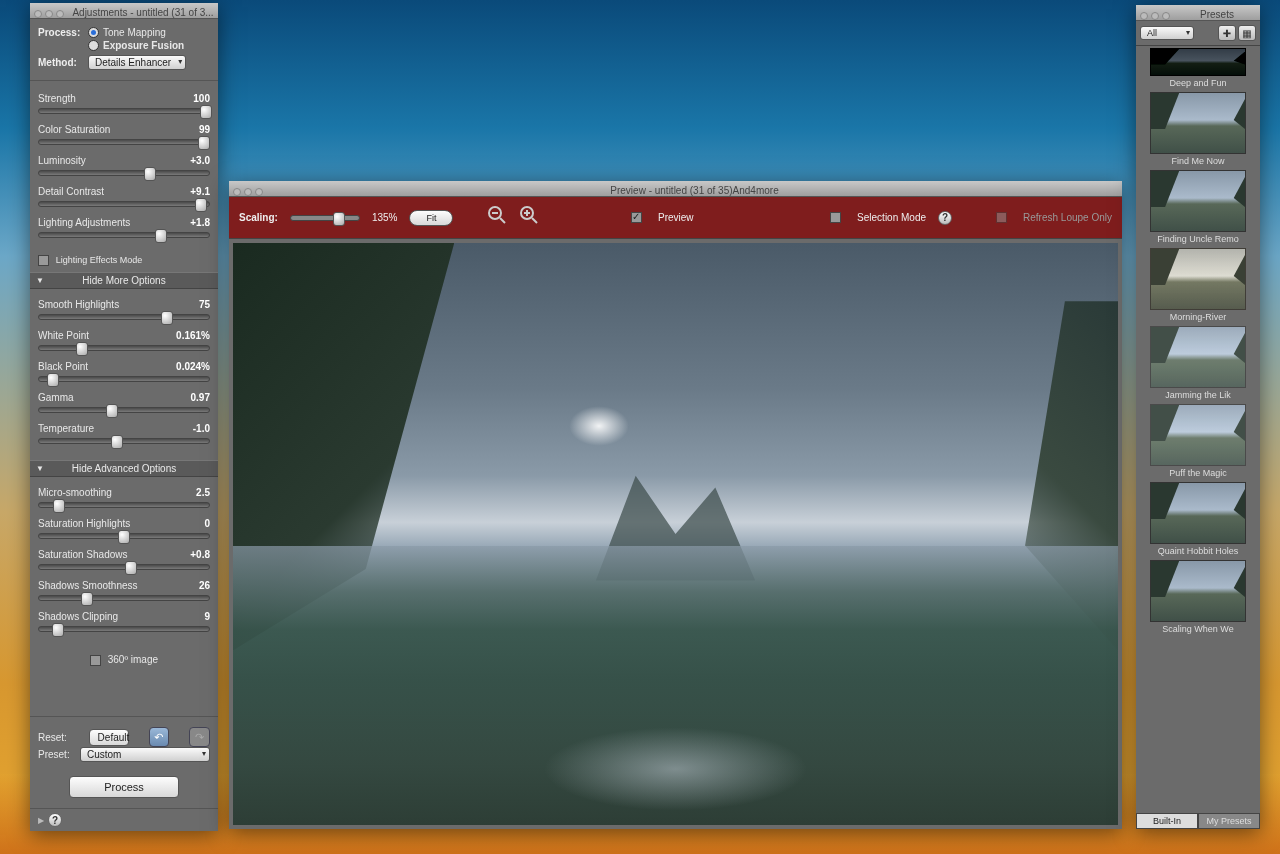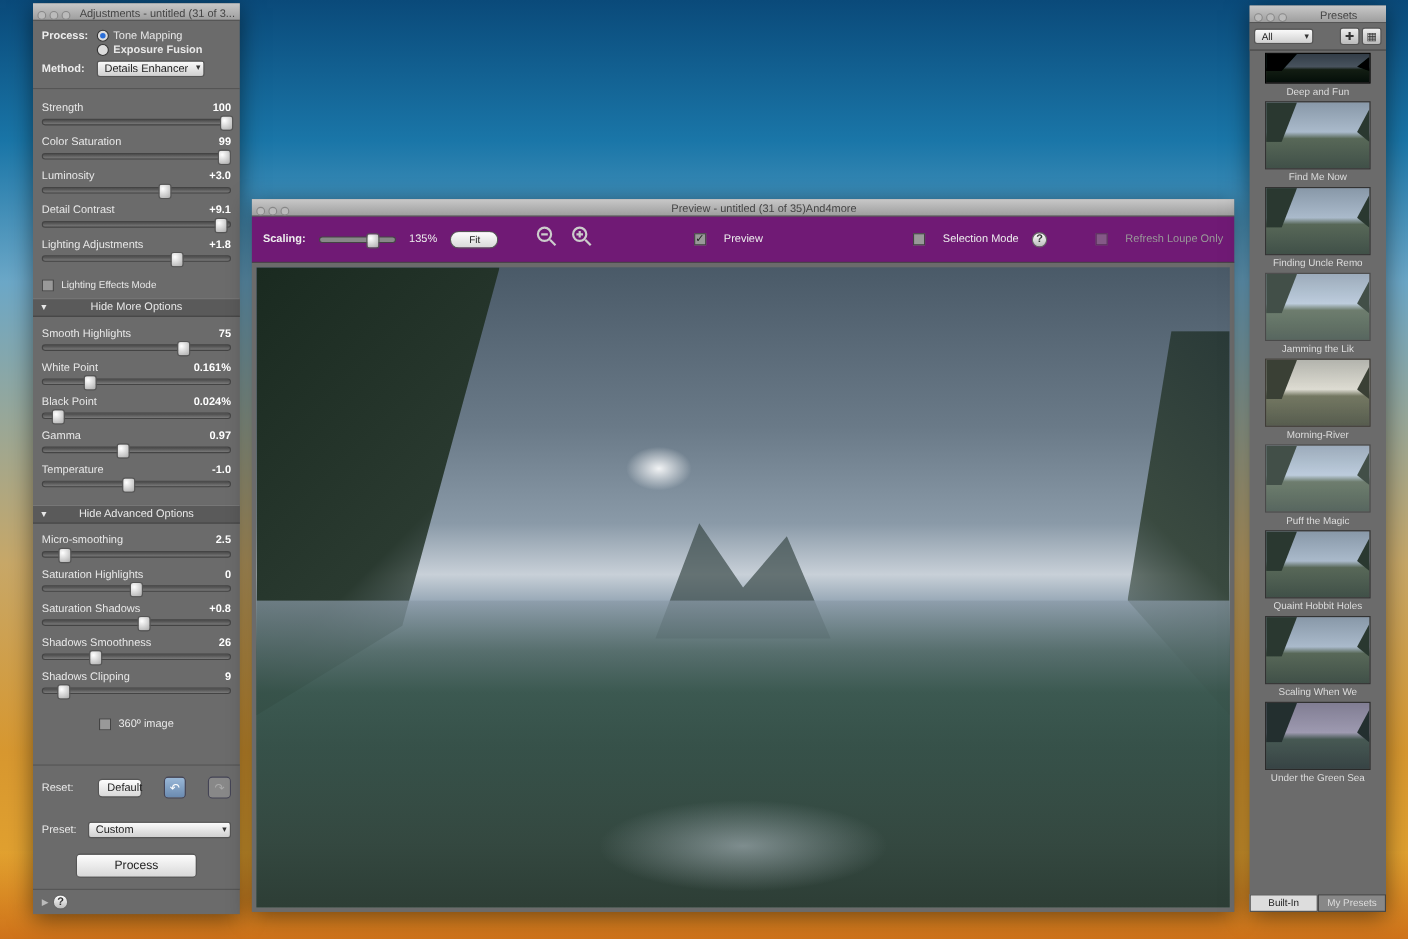"Scaling:" .toolbar { background: #701a75 -> #7f1d1d }
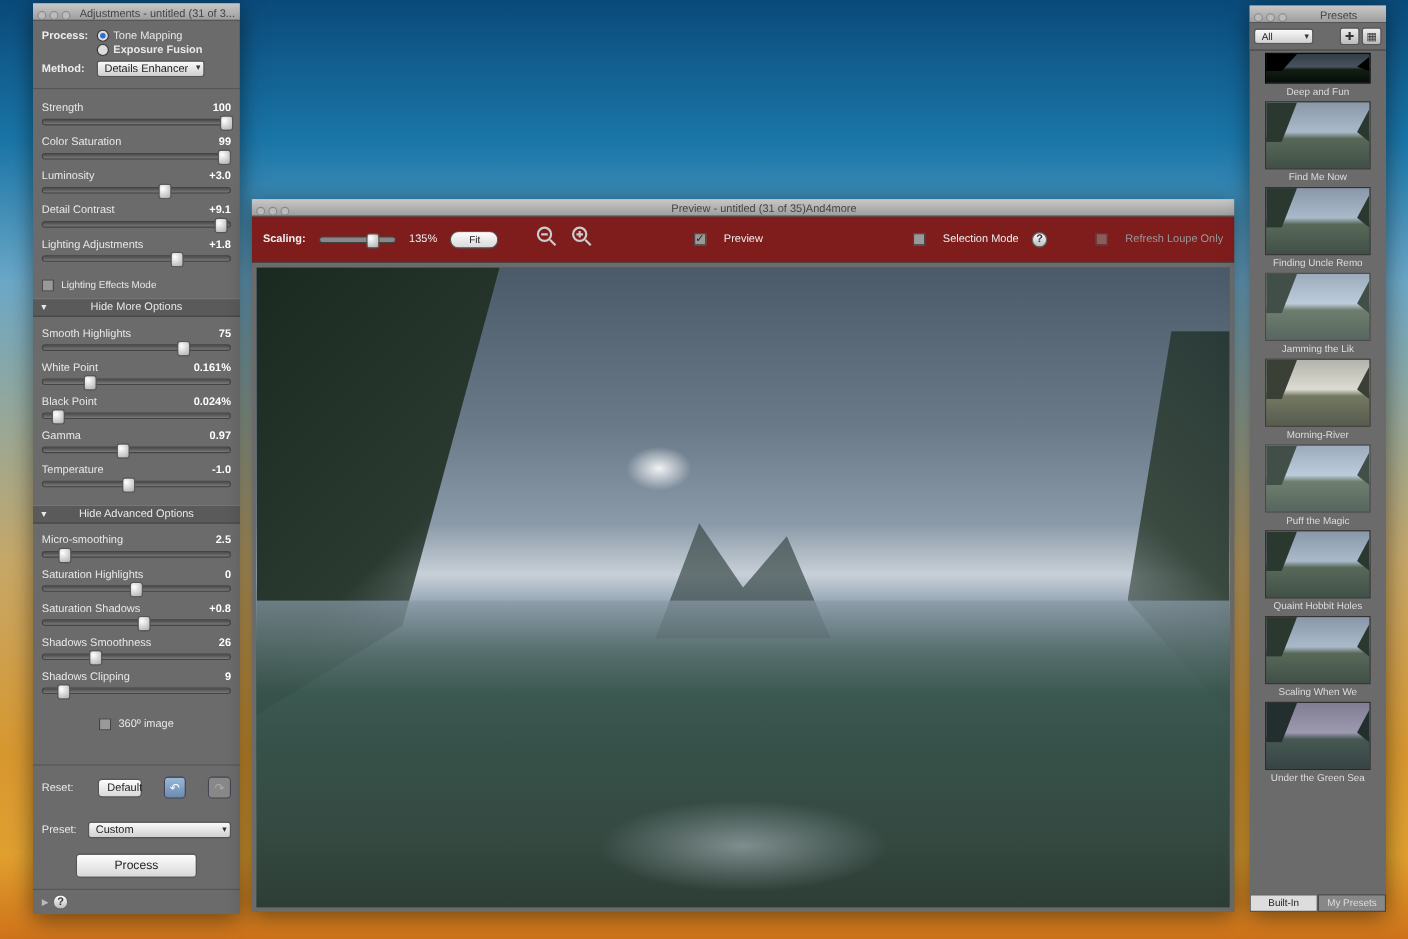"Jamming the Lik" div.preset-item { order: before "Morning-River" -> after "Morning-River" }
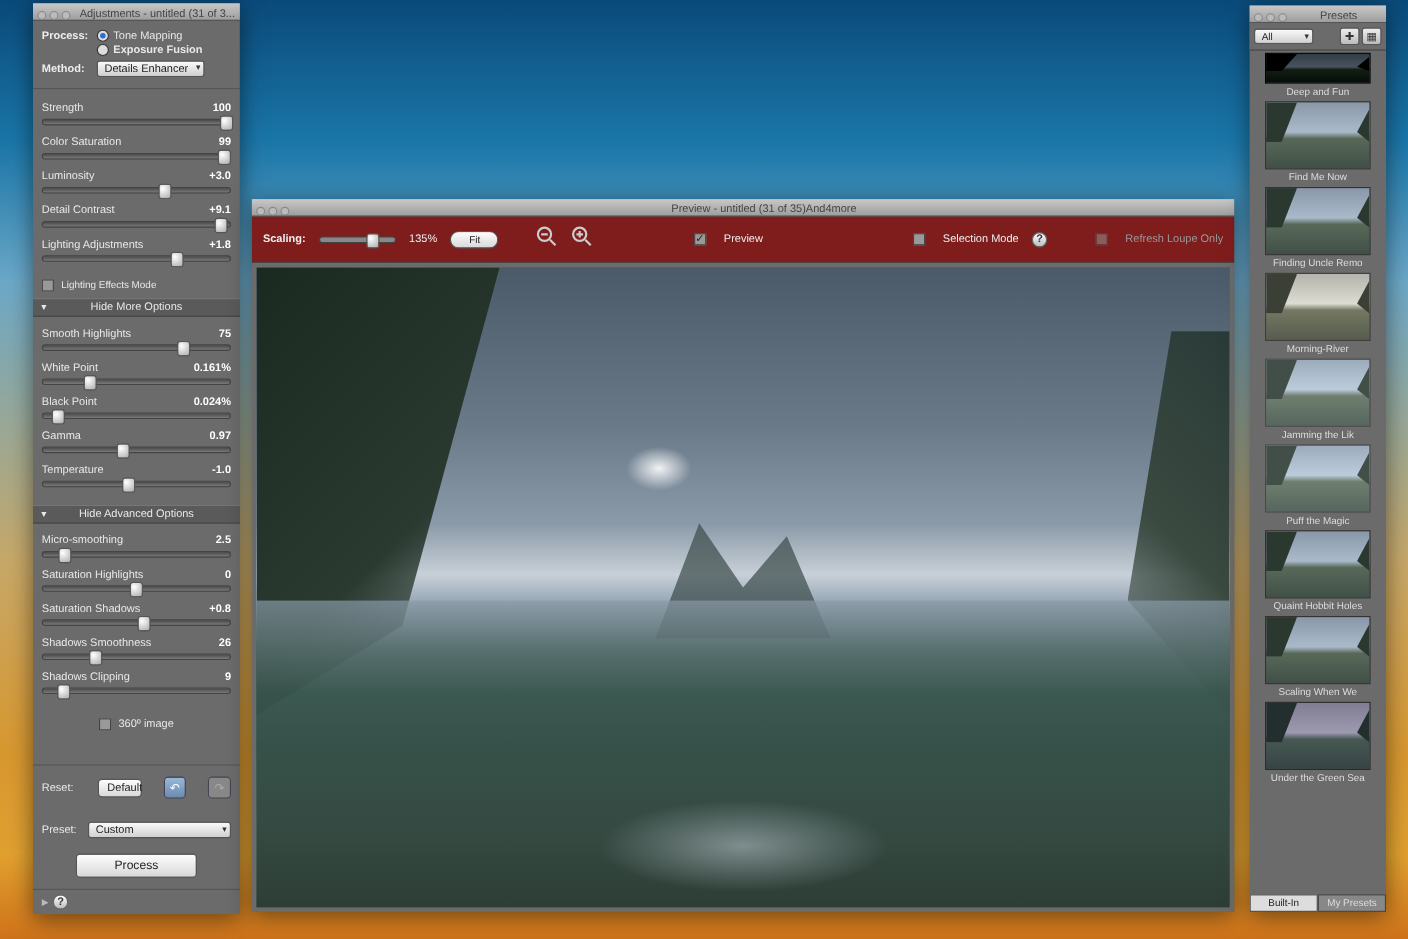"Under the Green Sea" div.preset-item { html: <div> <div></div> <div>Under the Green Sea</div> </div> -> none }
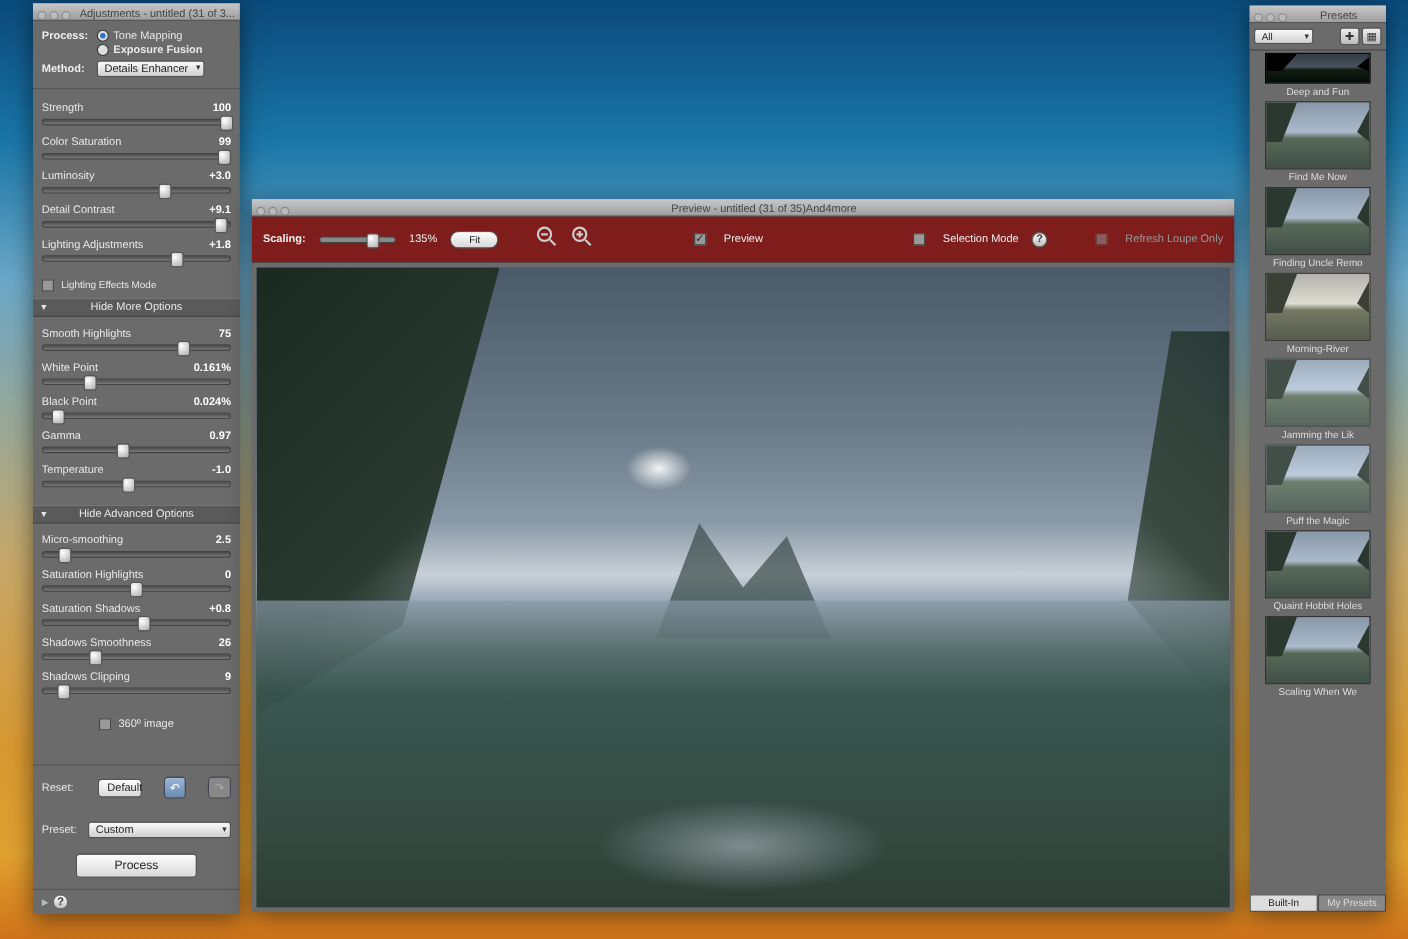"Reset:" div { margin-bottom: 21px -> 0 }
